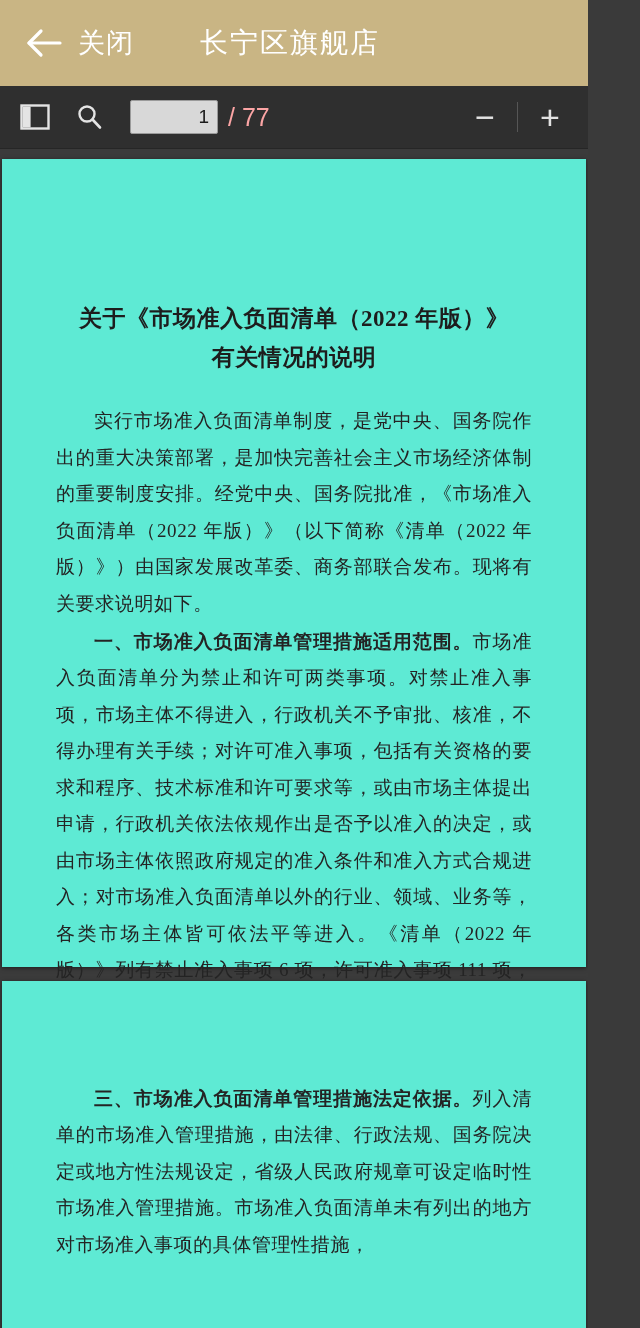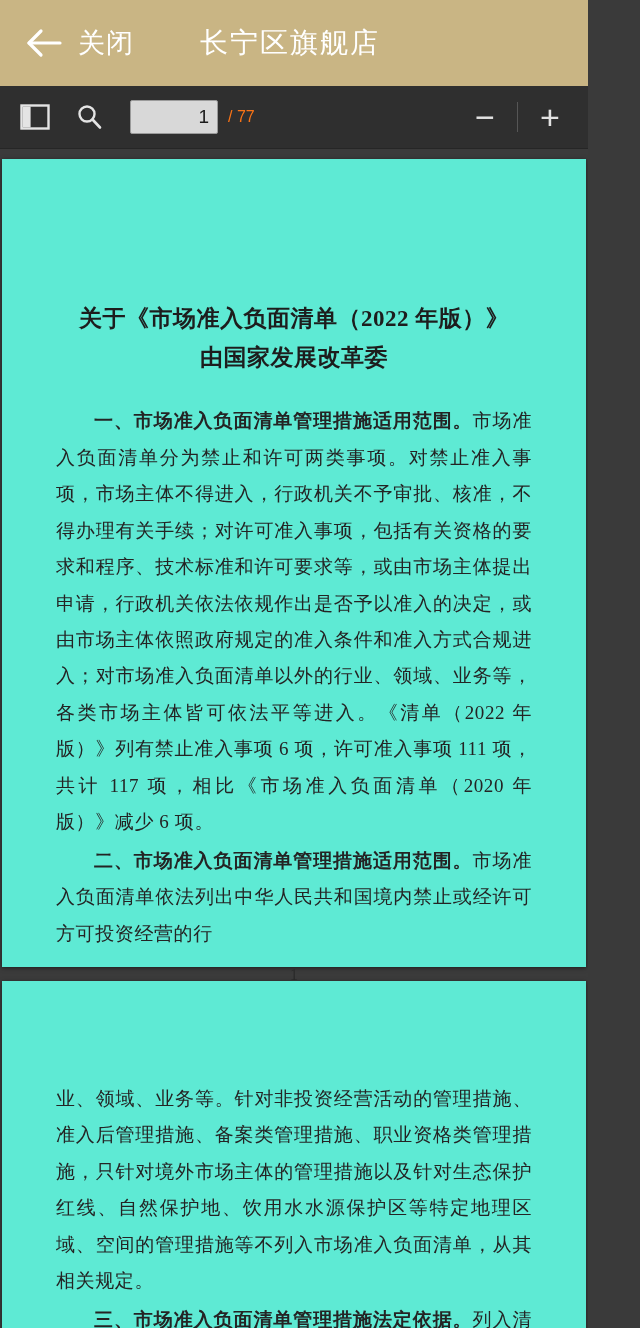"/ 77" .page-total { color: #f97316 -> #fca5a5; font-size: 16px -> 25px }
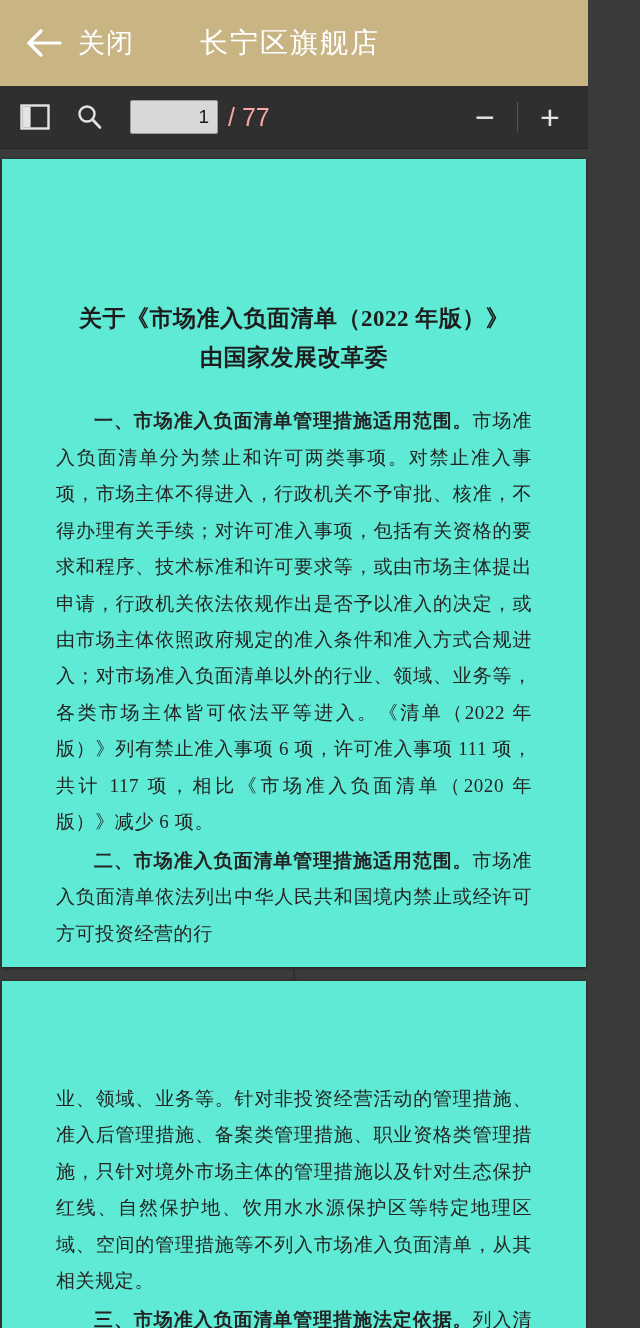"由国家发展改革委" div.doc-heading { text: 由国家发展改革委 -> 有关情况的说明 }
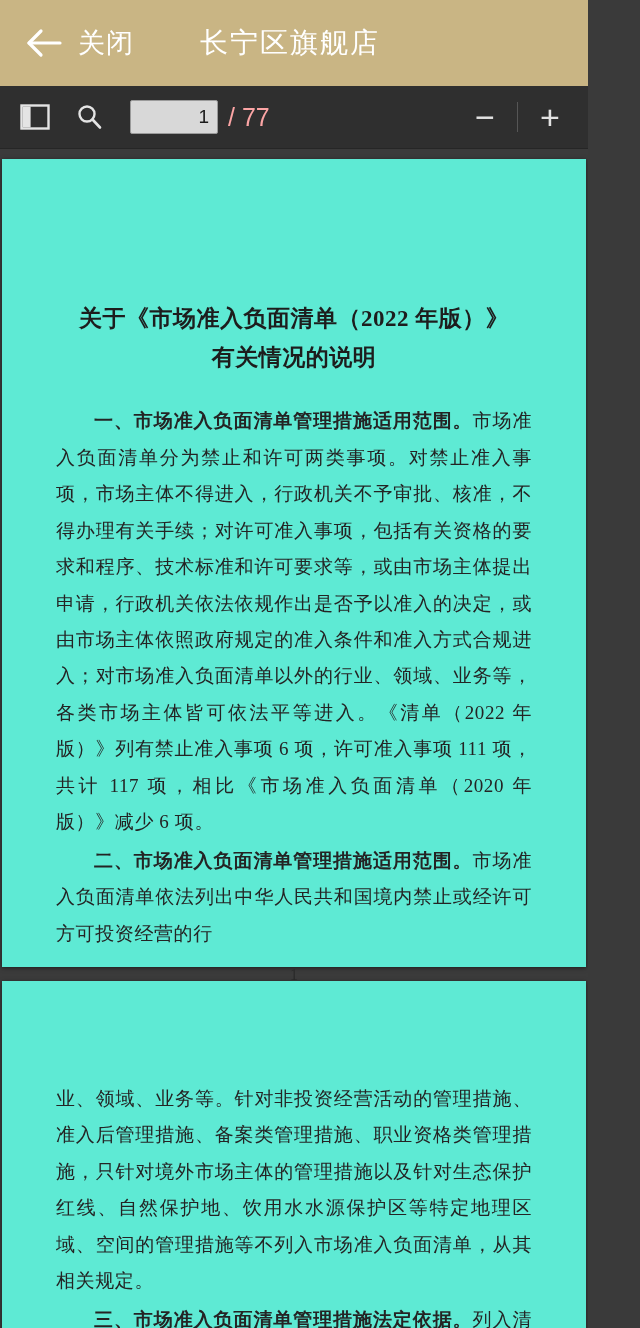"实行市场准入负面清单制度，是党中央、国务院作出的重大决策部署，是加快完善社会主义" p.doc-p { html: none -> <p>实行市场准入负面清单制度，是党中央、国务院作出的重大决策部署，是加快完善社会主义市场经济体制的重要制度安排。经党中央、国务院批准，《市场准入负面清单（2022 年版）》（以下简称《清单（2022 年版）》）由国家发展改革委、商务部联合发布。现将有关要求说明如下。</p> }
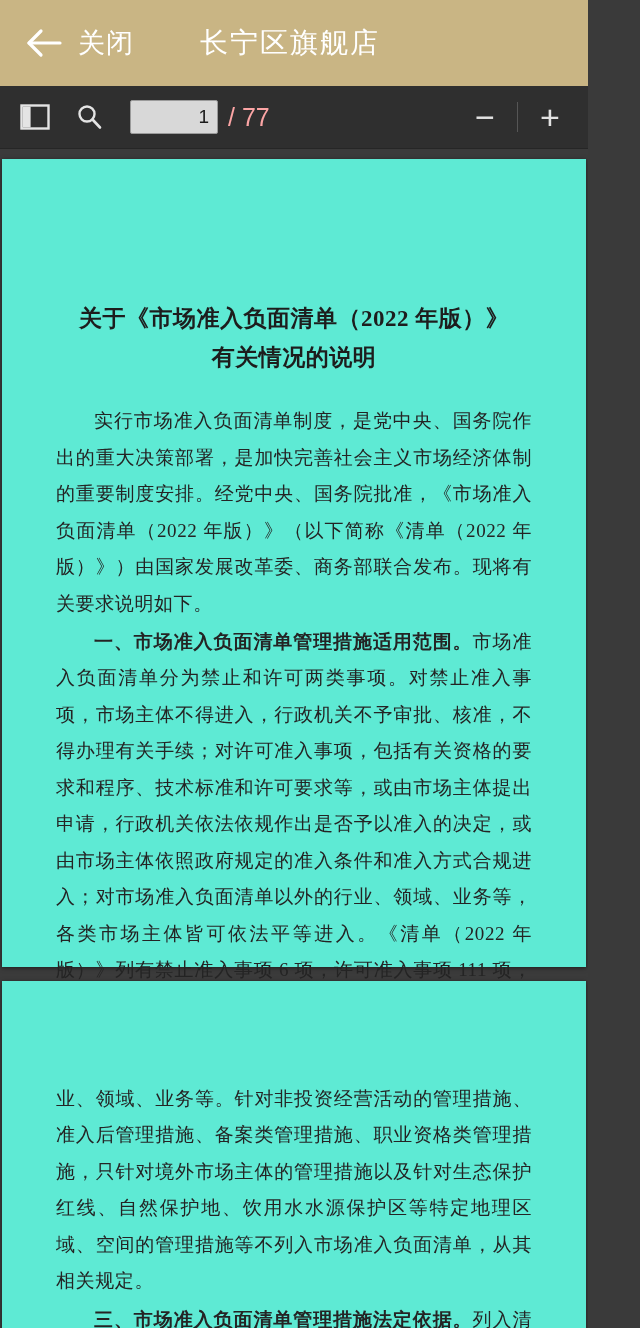"业、领域、业务等。针对非投资经营活动的管理措施、准入后管理措施、备案类管理措施、" p.doc-p { html: <p>业、领域、业务等。针对非投资经营活动的管理措施、准入后管理措施、备案类管理措施、职业资格类管理措施，只针对境外市场主体的管理措施以及针对生态保护红线、自然保护地、饮用水水源保护区等特定地理区域、空间的管理措施等不列入市场准入负面清单，从其相关规定。</p> -> none }
